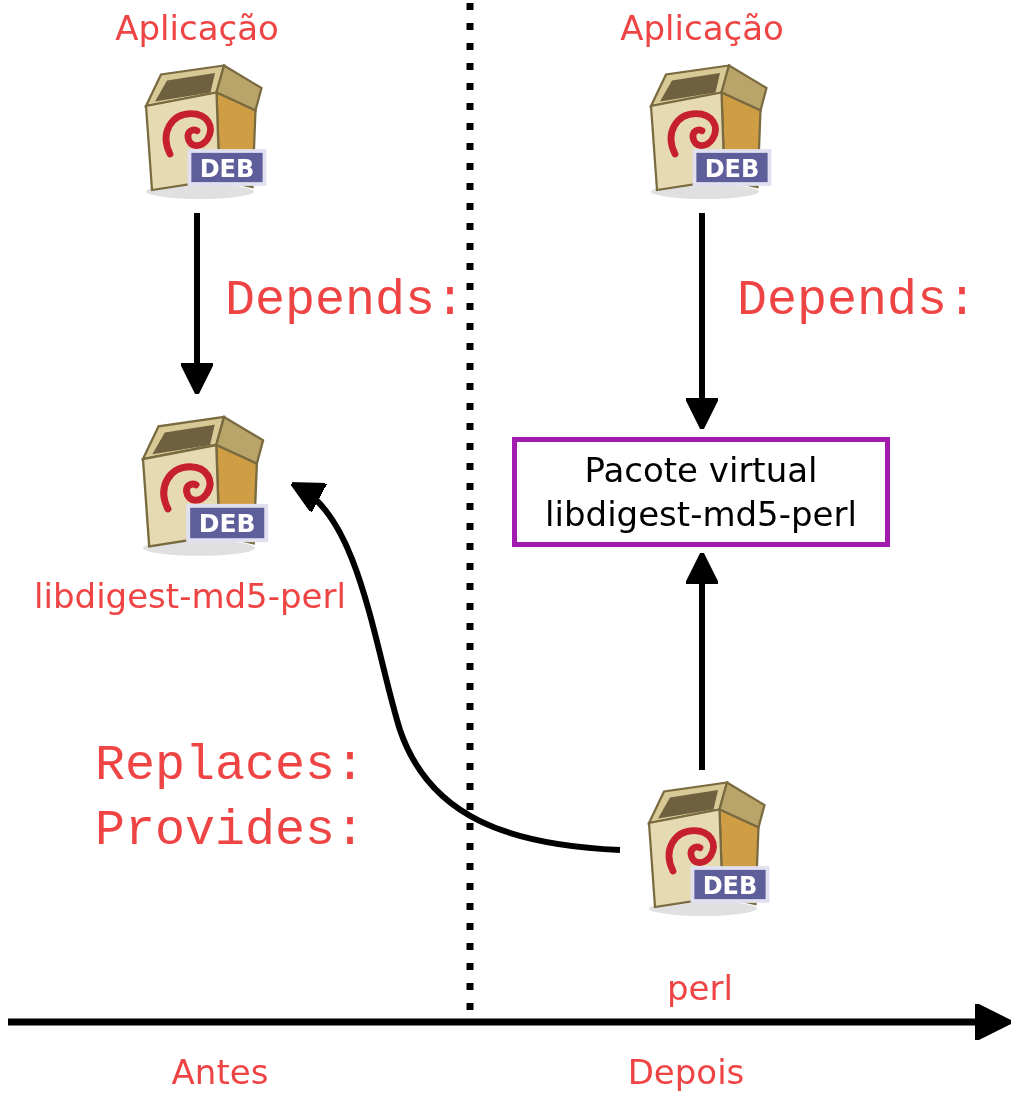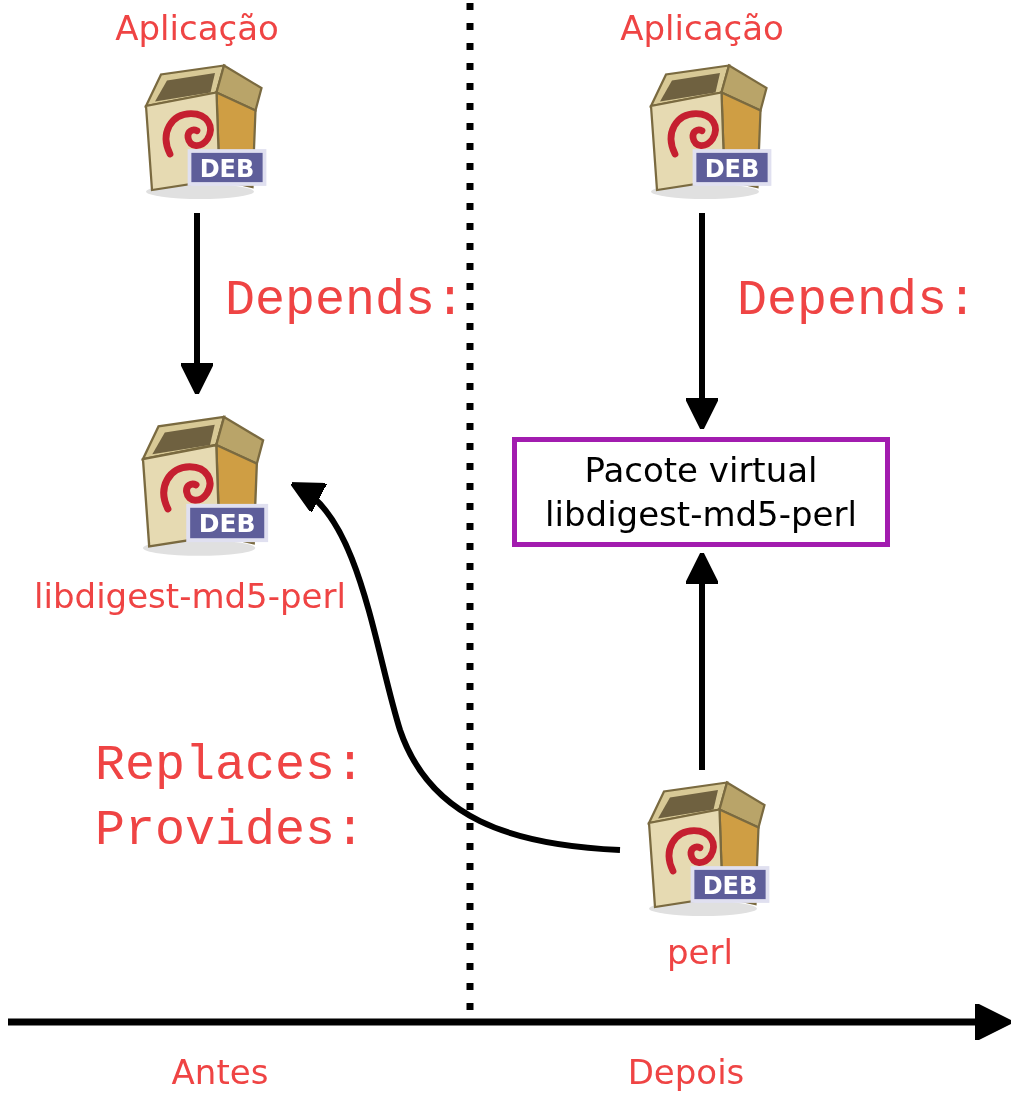"perl" div.label { top: 932px -> 968px }
